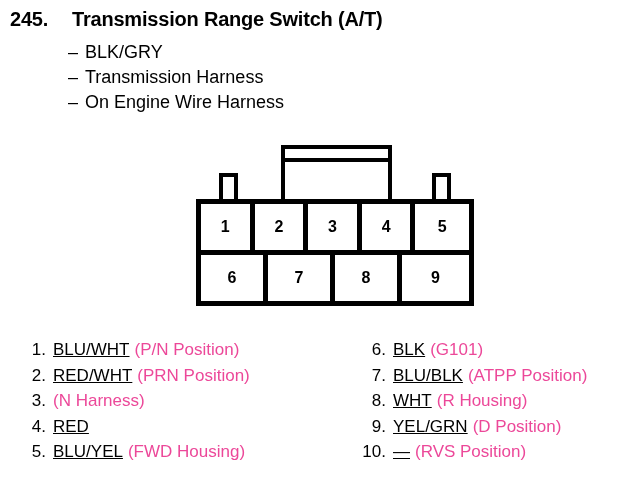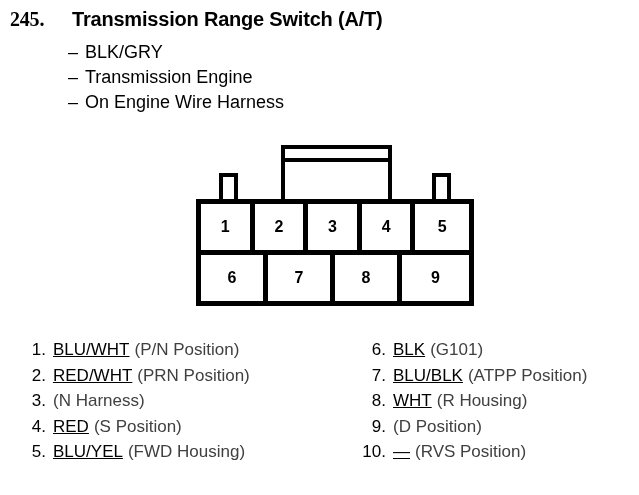"245." .heading-number { font-family: Liberation Serif, serif -> none }
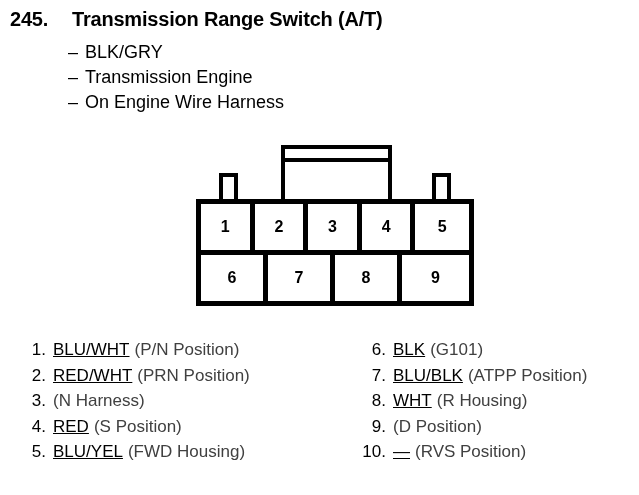"Transmission Engine" span { text: Engine -> Harness }
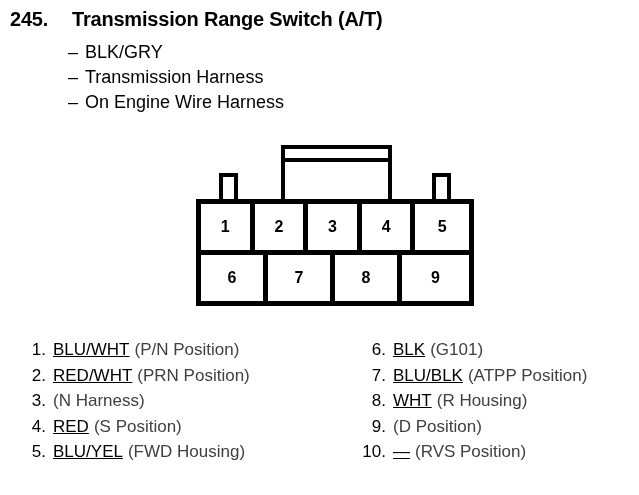"(P/N Position)" .legend-pos { color: #404040 -> #ec4899 }
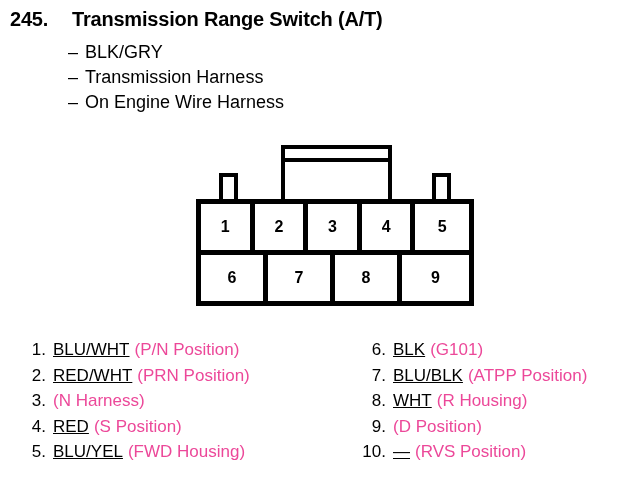"(S Position)" span.legend-pos { html: <span>(S Position)</span> -> none }
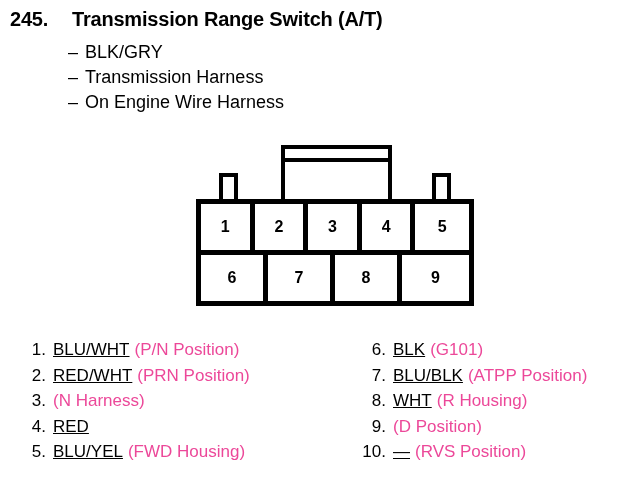"YEL/GRN" span.legend-wire { html: none -> <span>YEL/GRN</span> }
